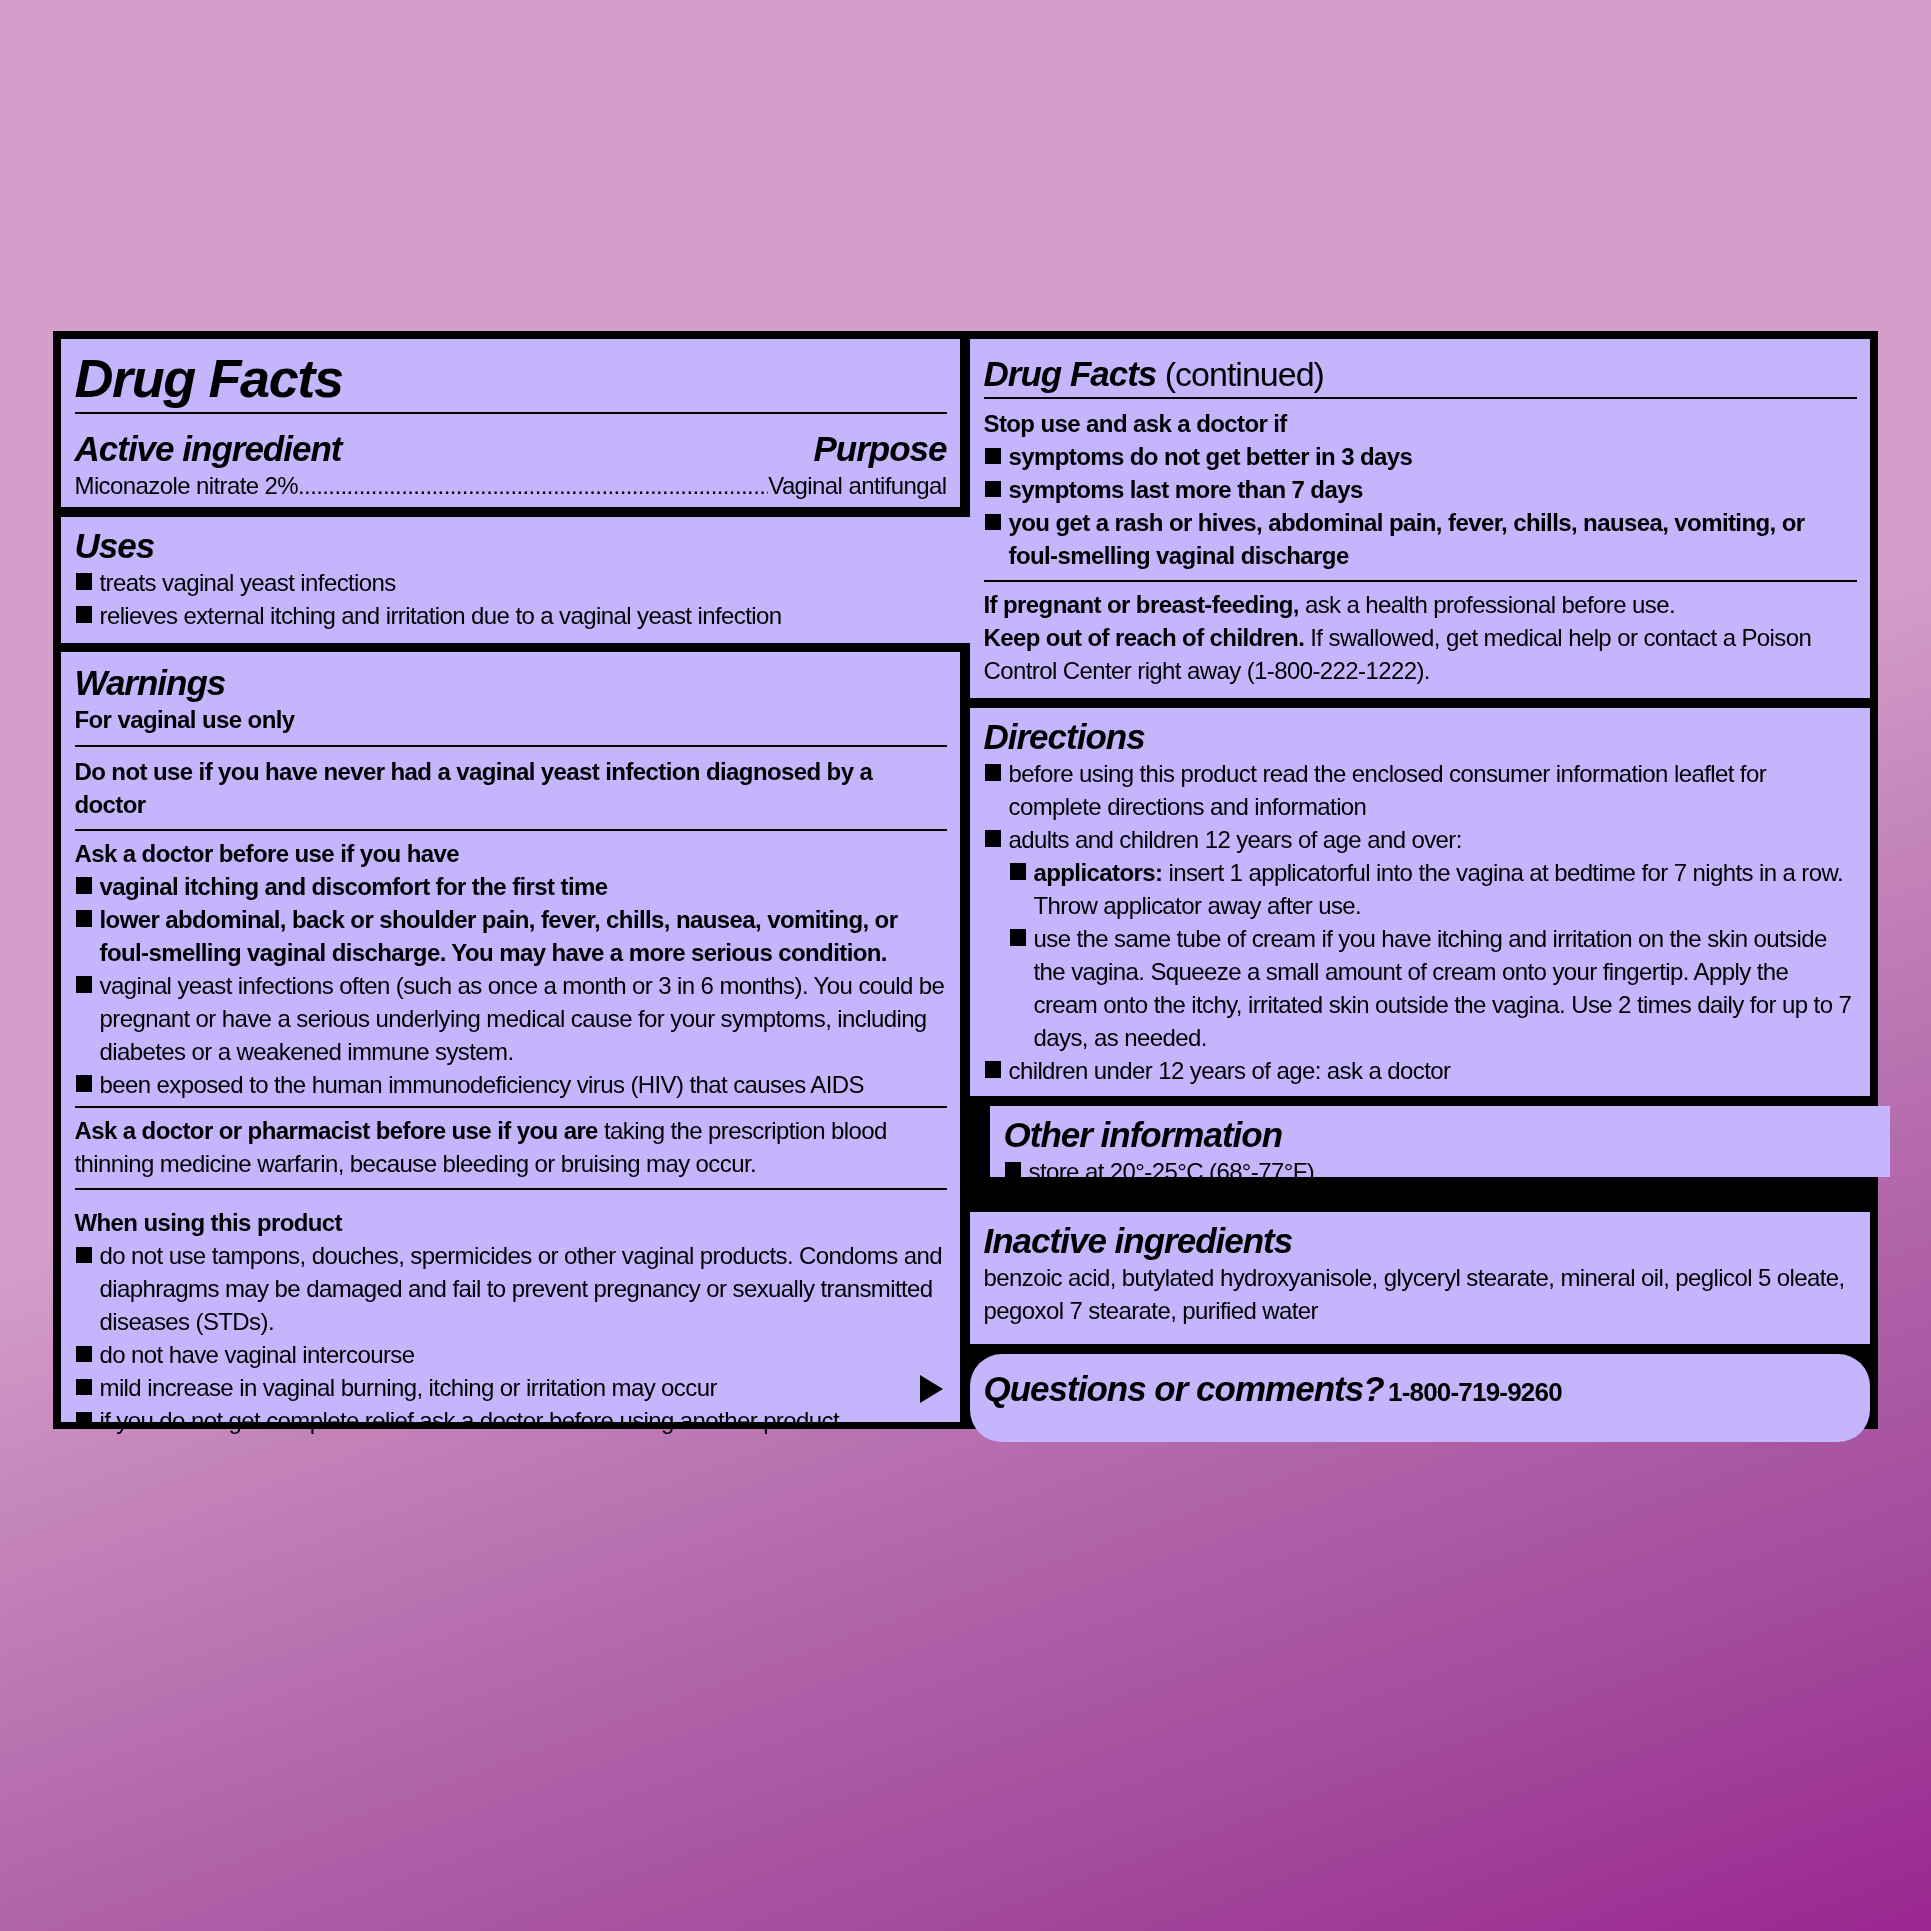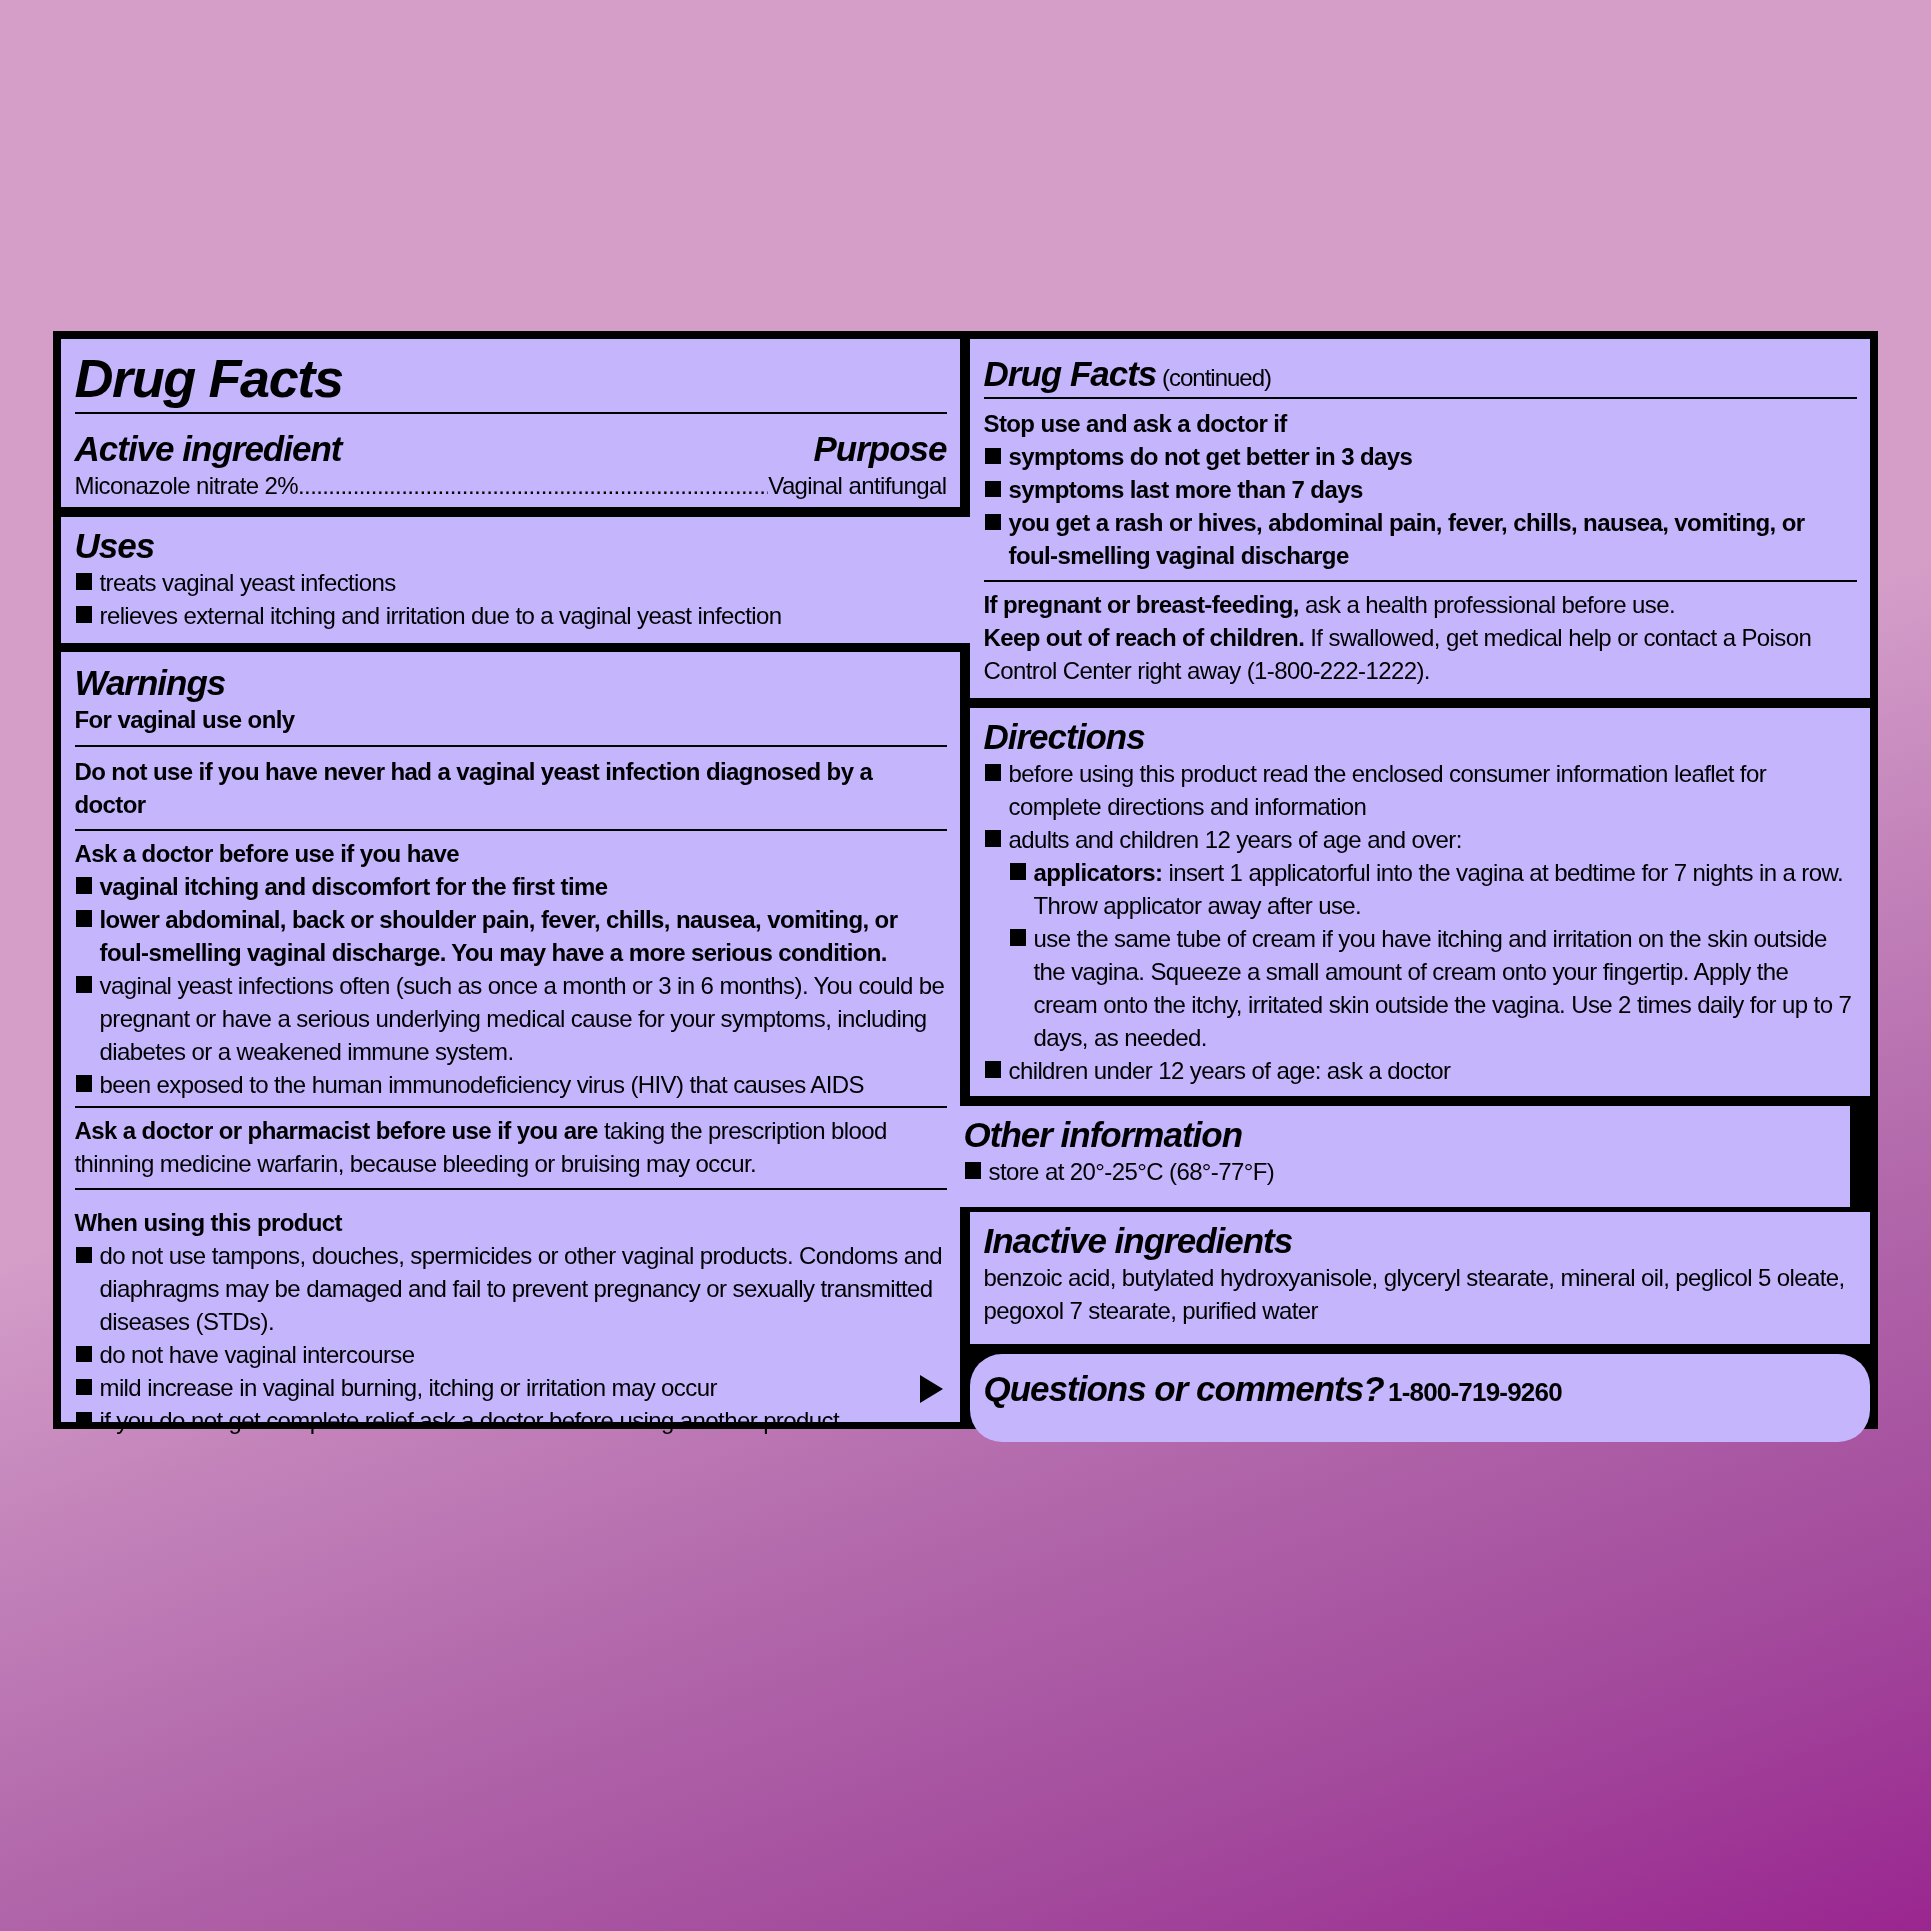"(continued)" span { font-size: 24px -> 34px }
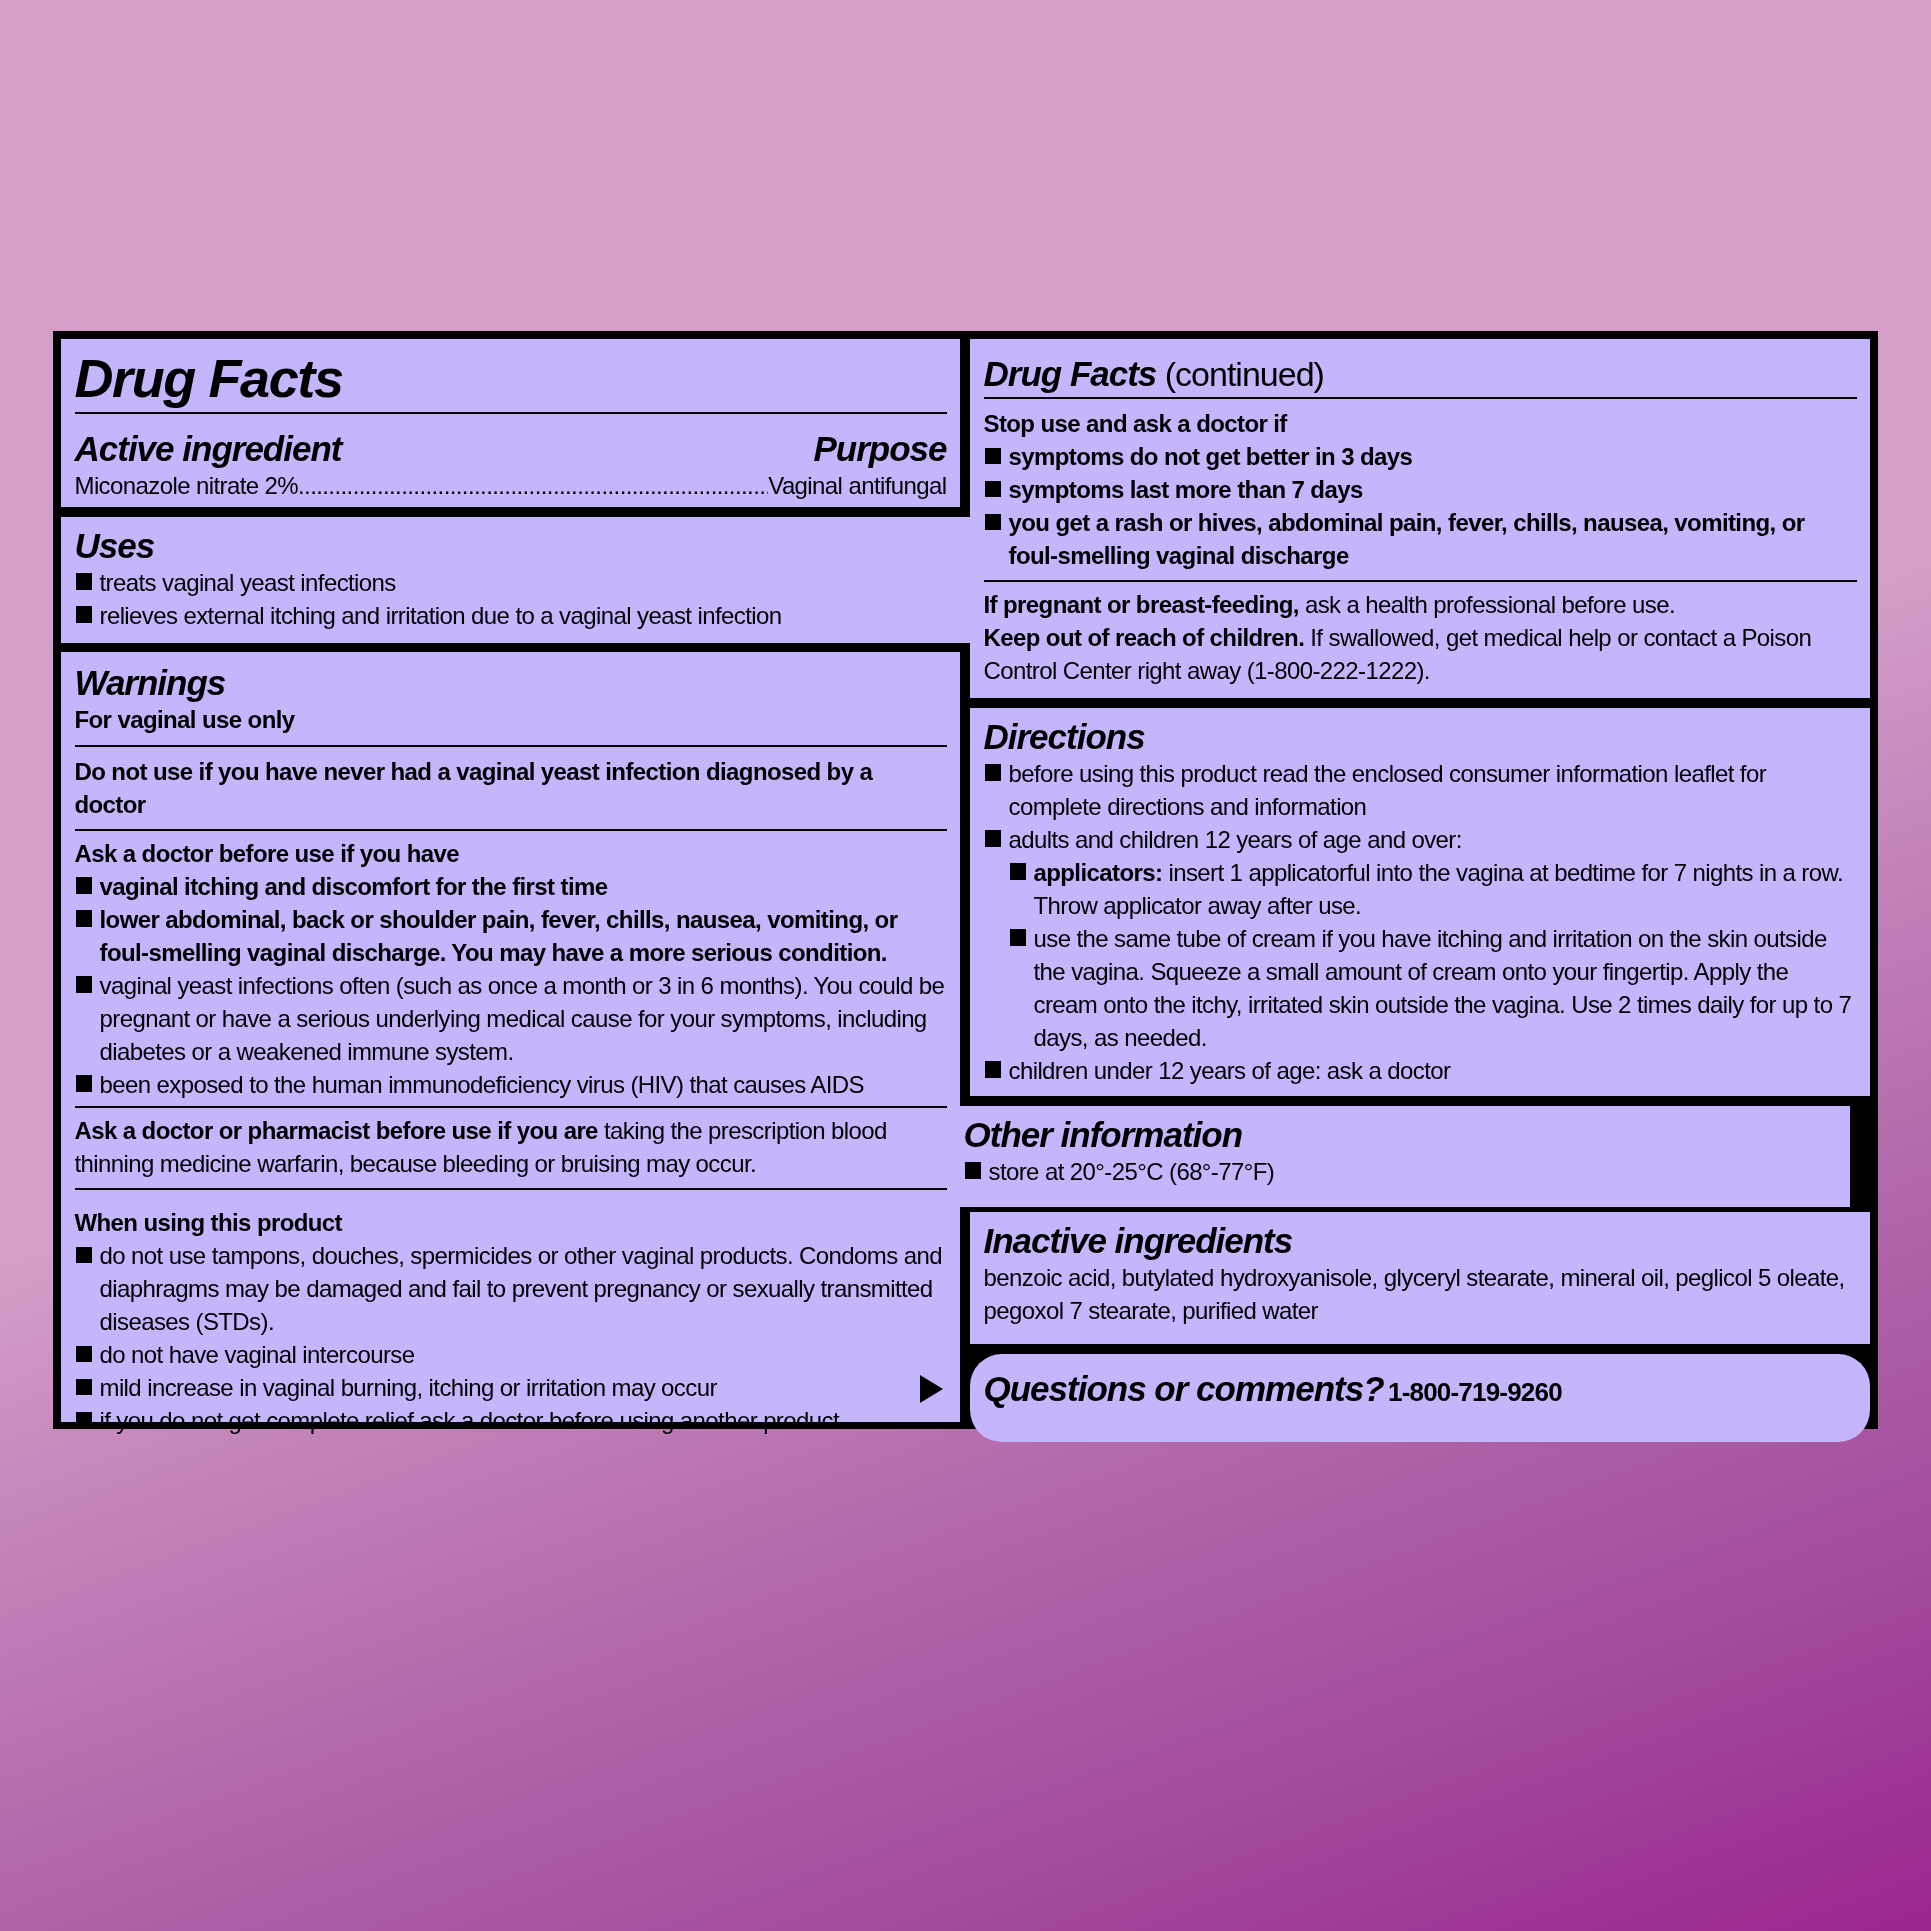"Other information" div.box { height: 101px -> 71px; left: 950px -> 990px }
